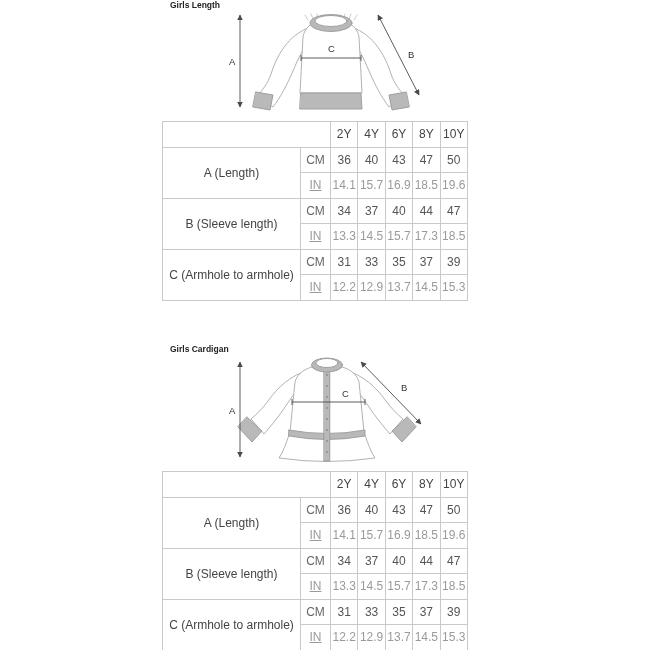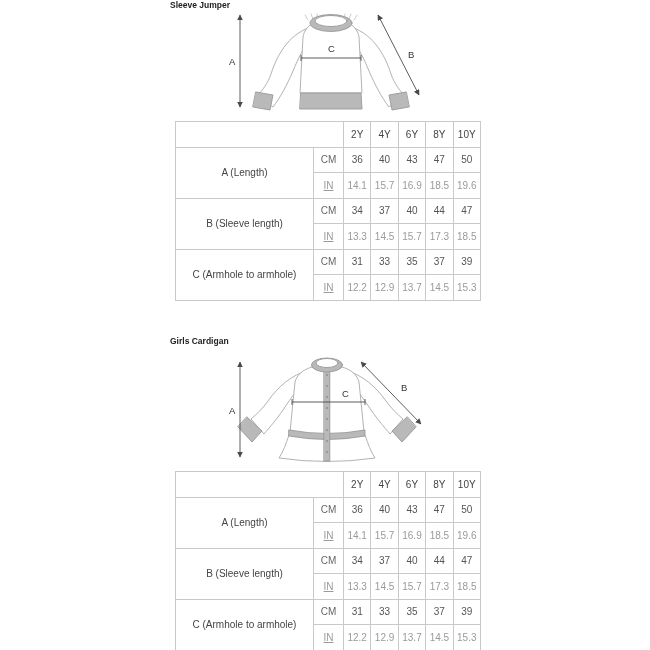"Sleeve Jumper" div.section-title { text: Sleeve Jumper -> Girls Length }
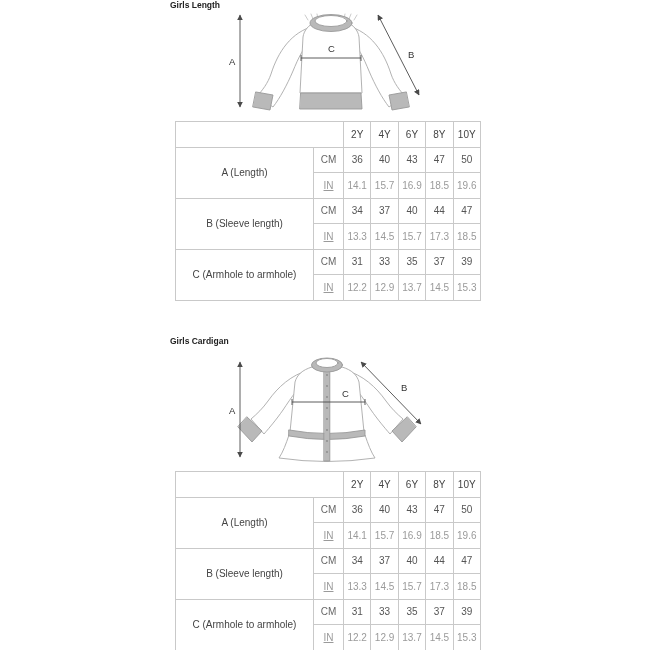"2Y" table.size-table { font-size: 10px -> 12px; left: 175px -> 162px }
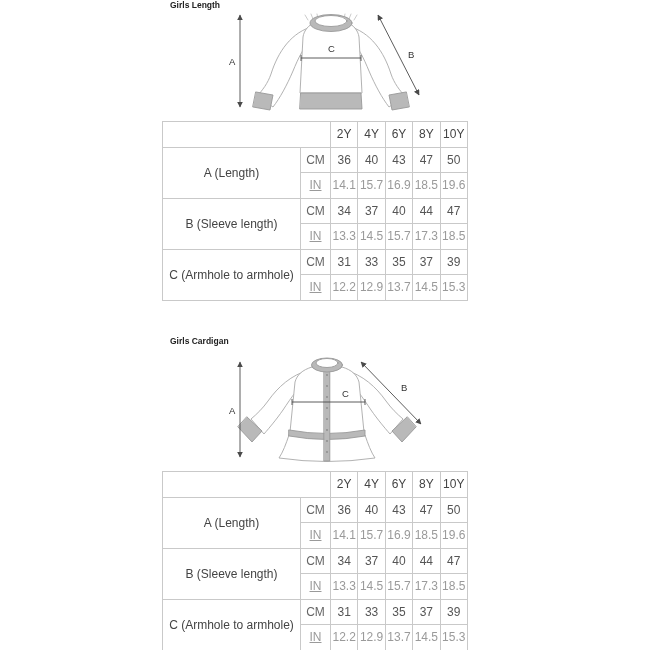"Girls Cardigan" div.section-title { top: 336px -> 344px }
